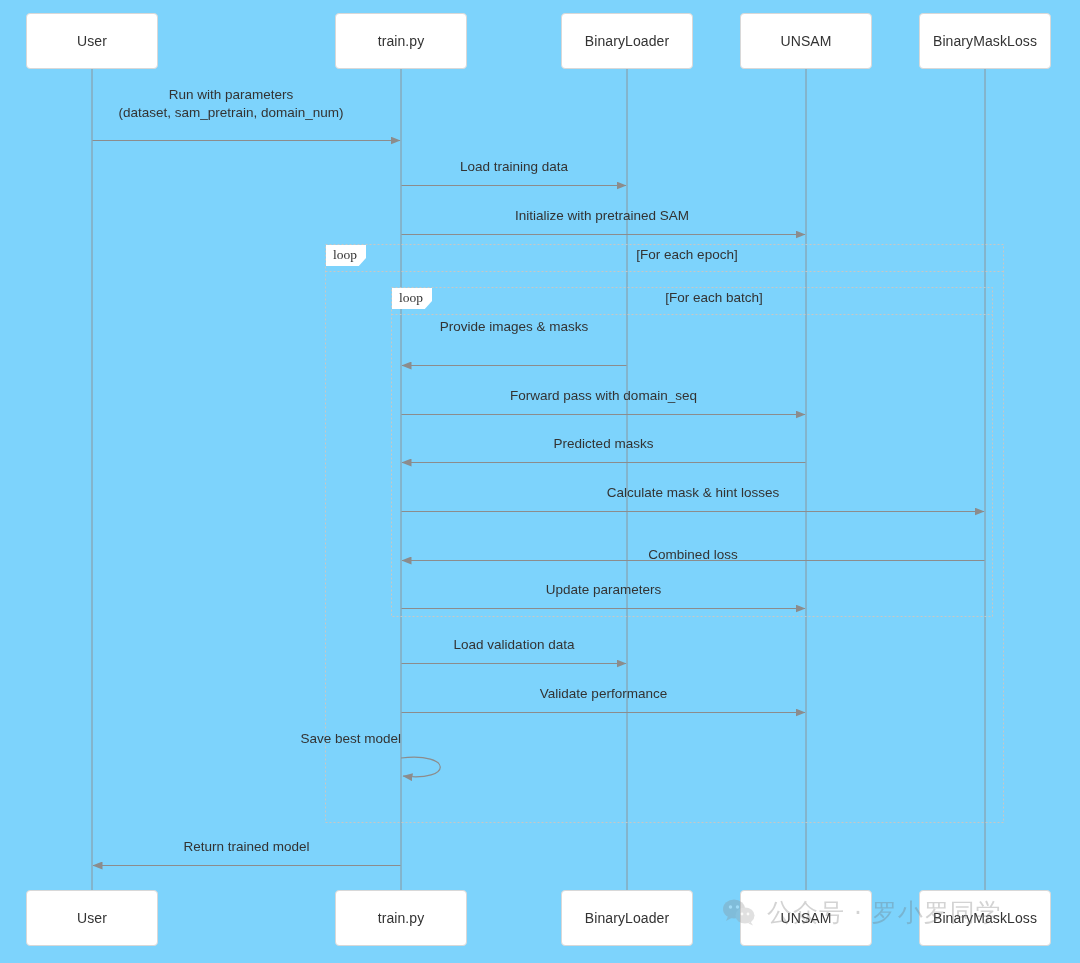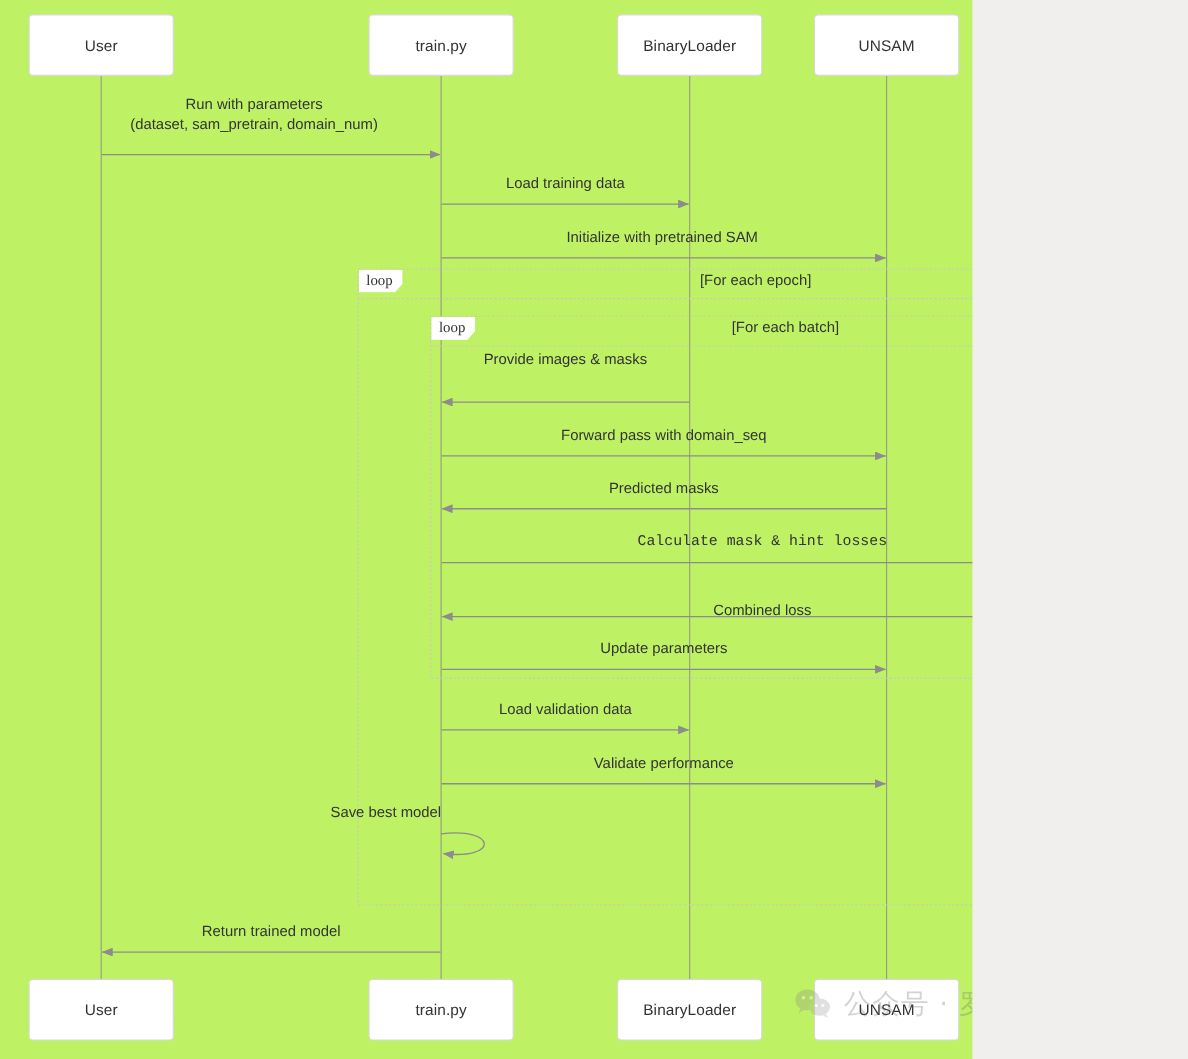"User" #diagram-root { background: #bef264 -> #7dd3fc; width: 884px -> 1080px }
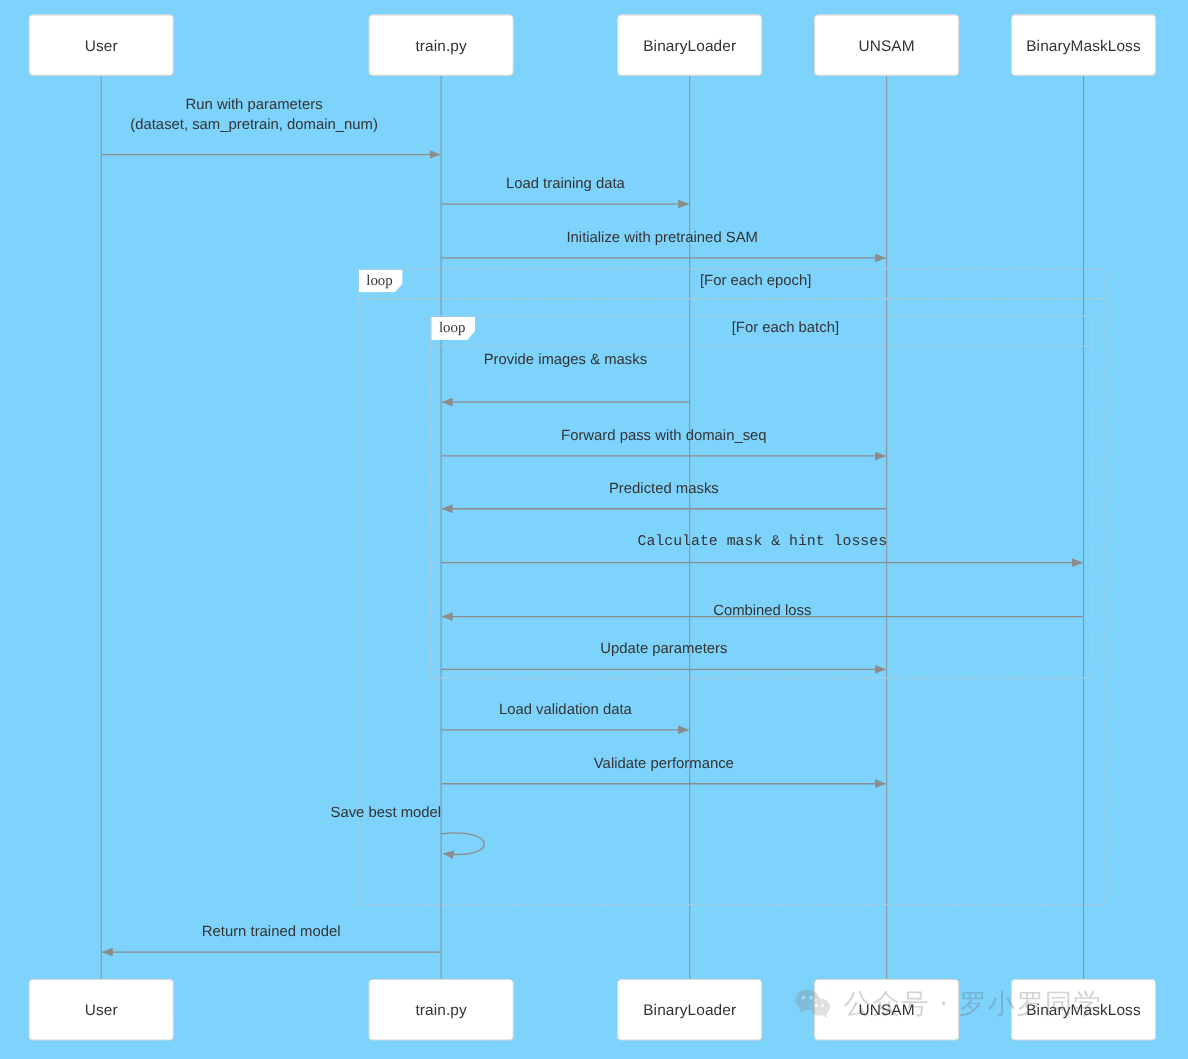"Calculate mask & hint losses" div.msg-label { font-family: Liberation Mono, monospace -> none }
